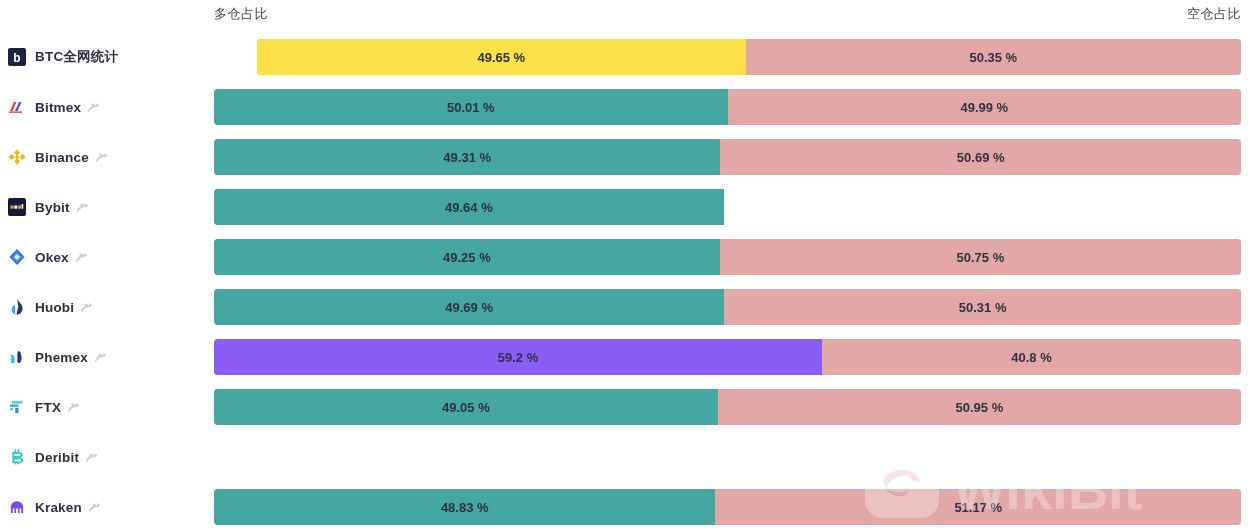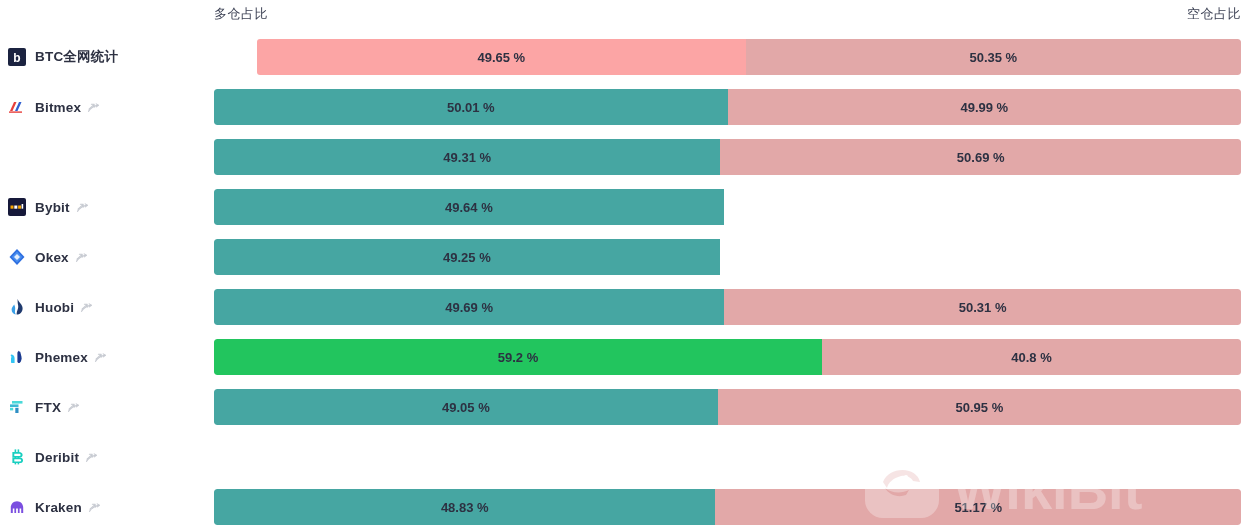"49.65 %" div.seg { background: #fca5a5 -> #fde047 }
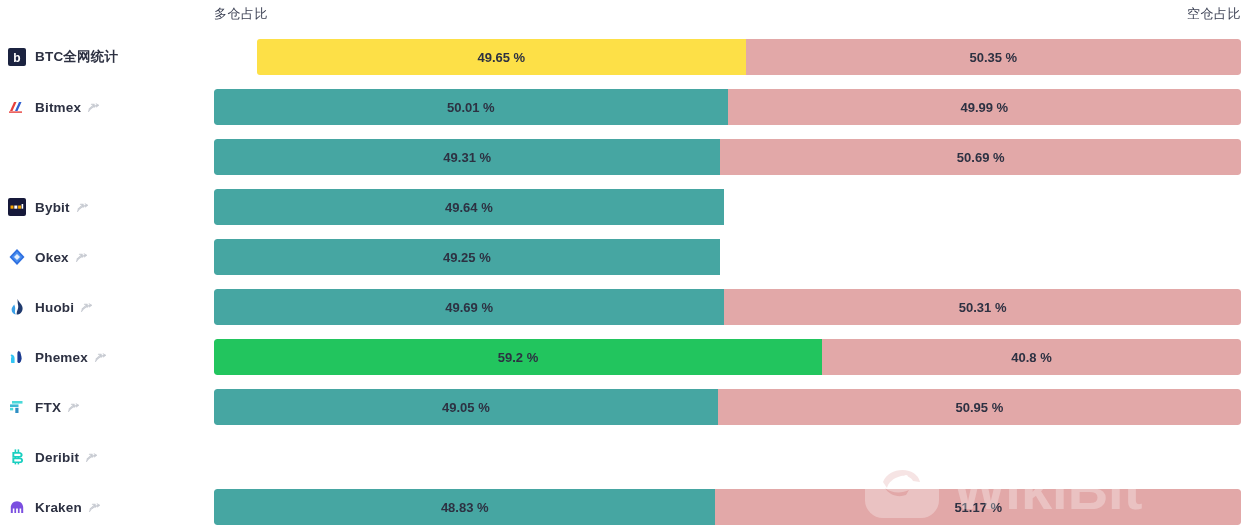"Binance" div.label-cell { html: none -> <div> <span> <svg> <path></path> <path></path> <path></path> <path></path> <path></path> </svg> </span> <span>Binance</span> <span> <svg> <path></path> <path></path> <path></path> </svg> </span> </div> }
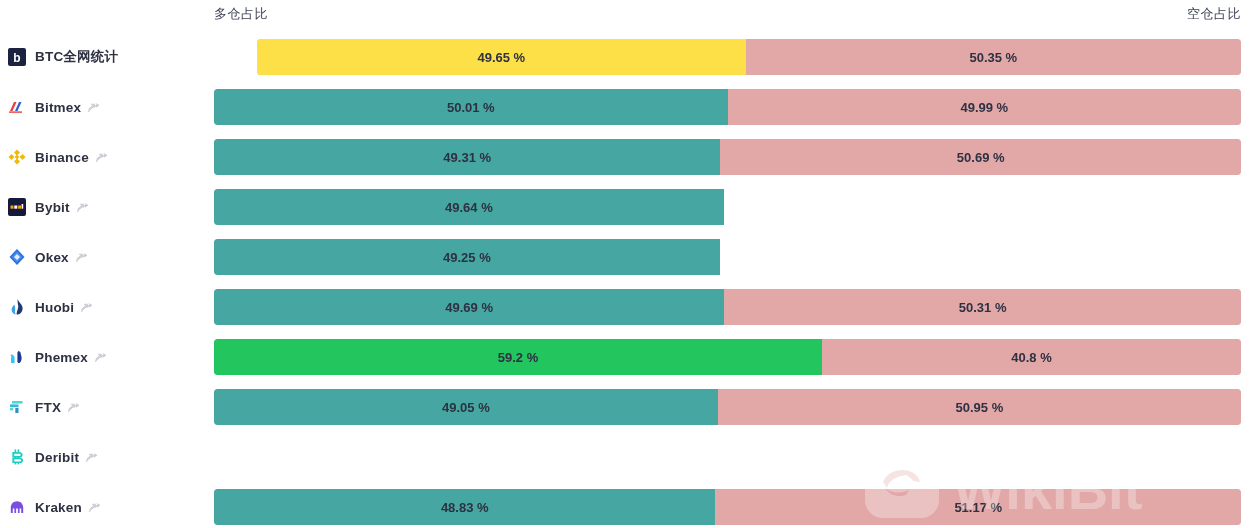"50.75 %" div.seg { html: none -> <div> <span>50.75 %</span> </div> }
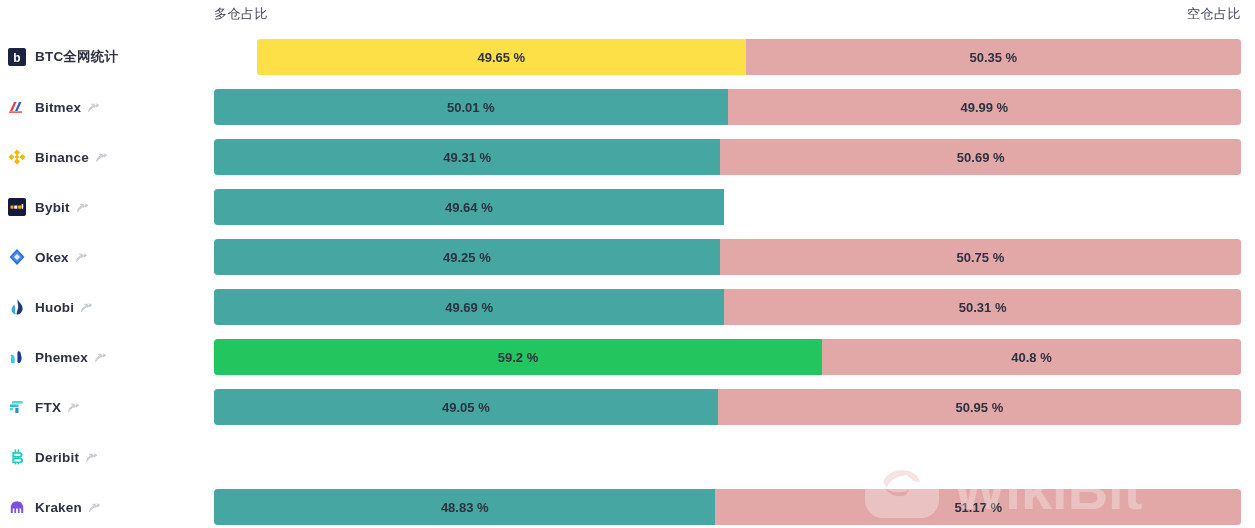"59.2 %" div.seg { background: #22c55e -> #8b5cf6 }
